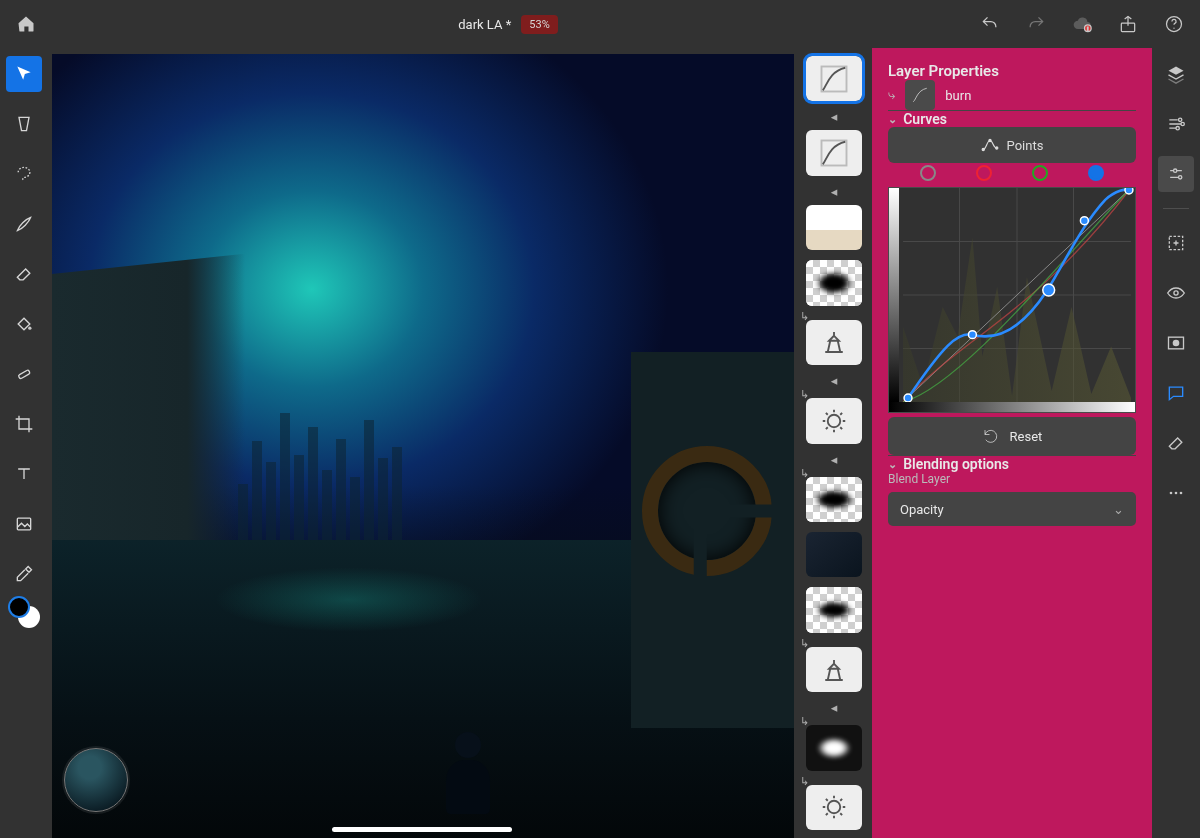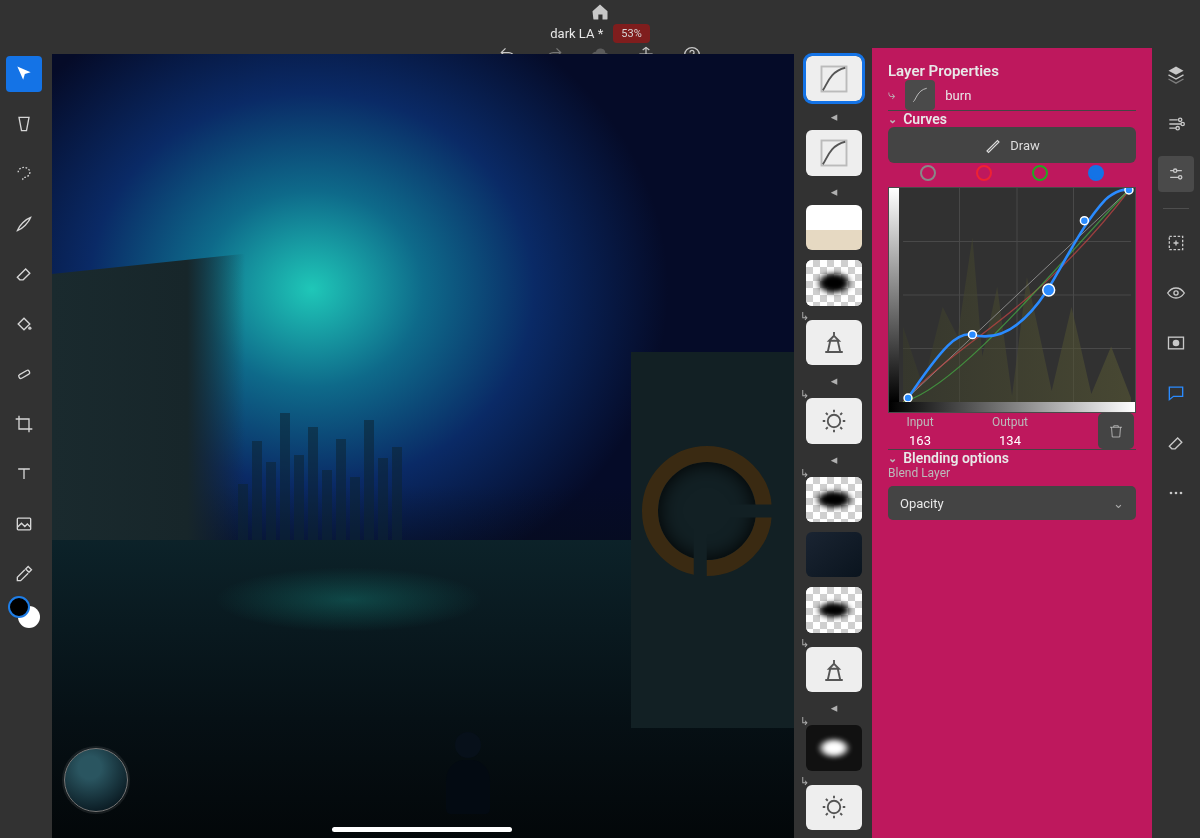"dark LA *" .topbar { flex-direction: column -> none }
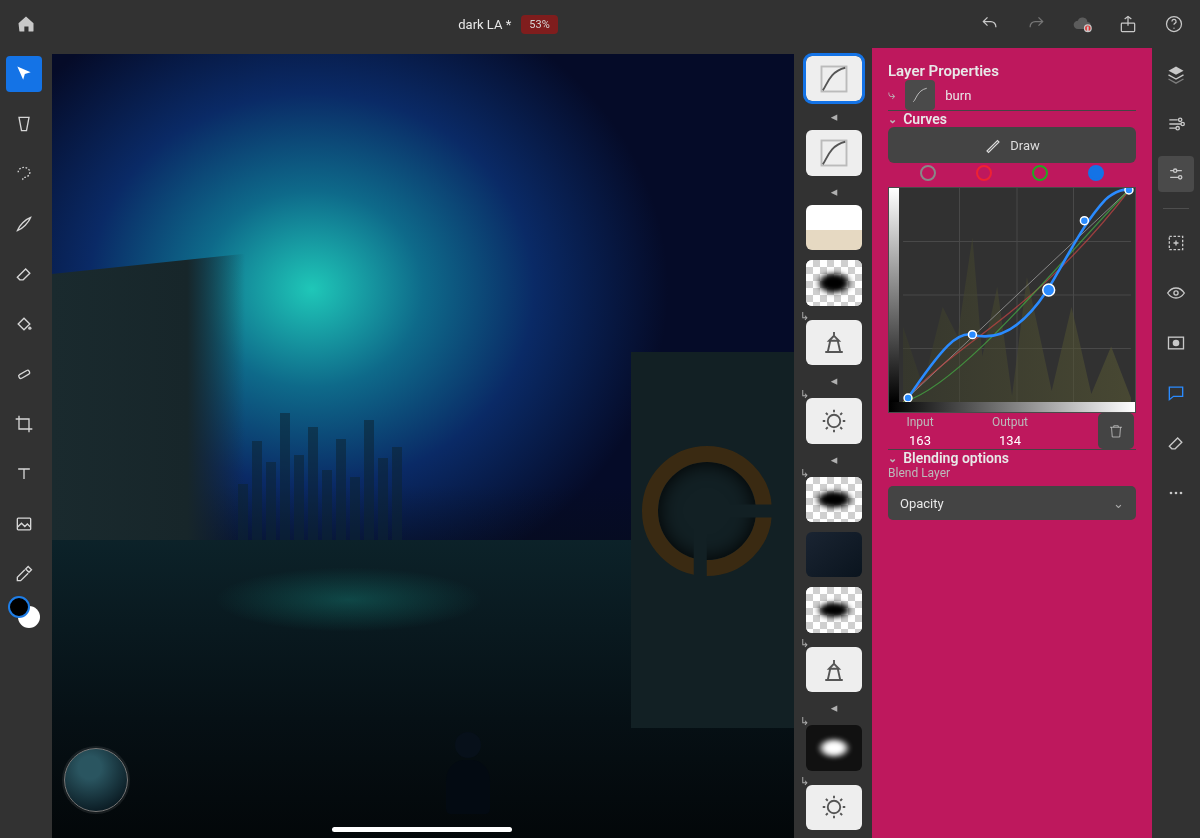"Points" div.seg-btn { html: none -> <div> <svg> <path></path> <circle></circle> <circle></circle> <circle></circle> </svg> <span>Points</span> </div> }
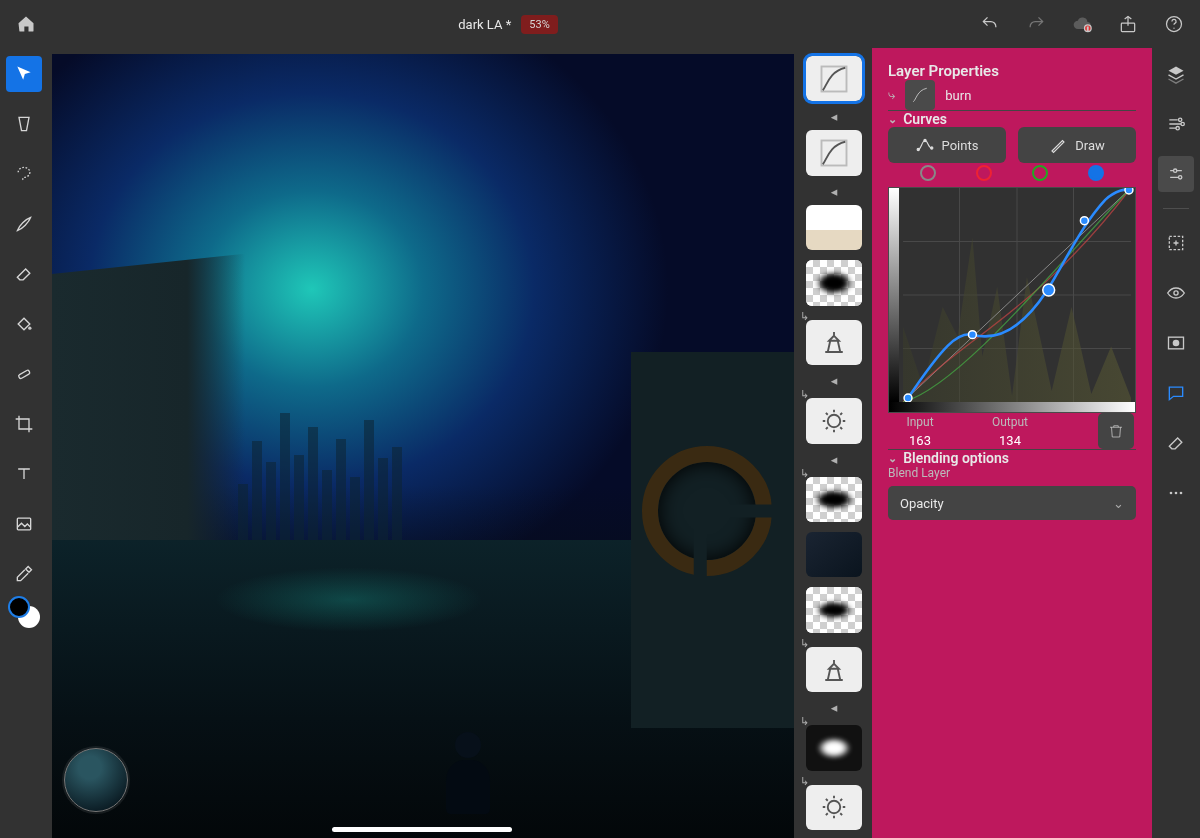"Draw" div.seg-btn { html: <div> <svg> <path></path> </svg> <span>Draw</span> </div> -> none }
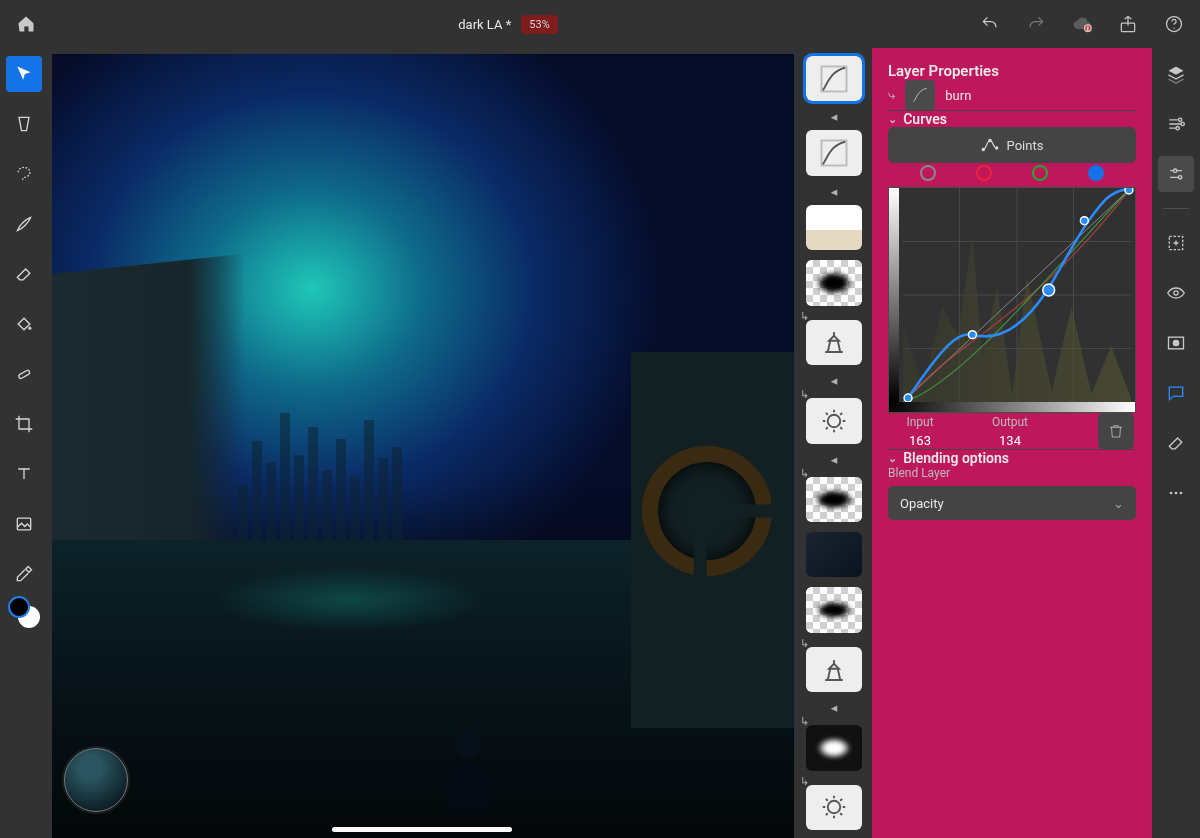"Input" div.io-row { html: <div> <div> <span>Input</span> <span>163</span> </div> <div> <span>Output</span> <span>134</span> </div> <div> <svg> <path></path> </svg> </div> </div> -> none }
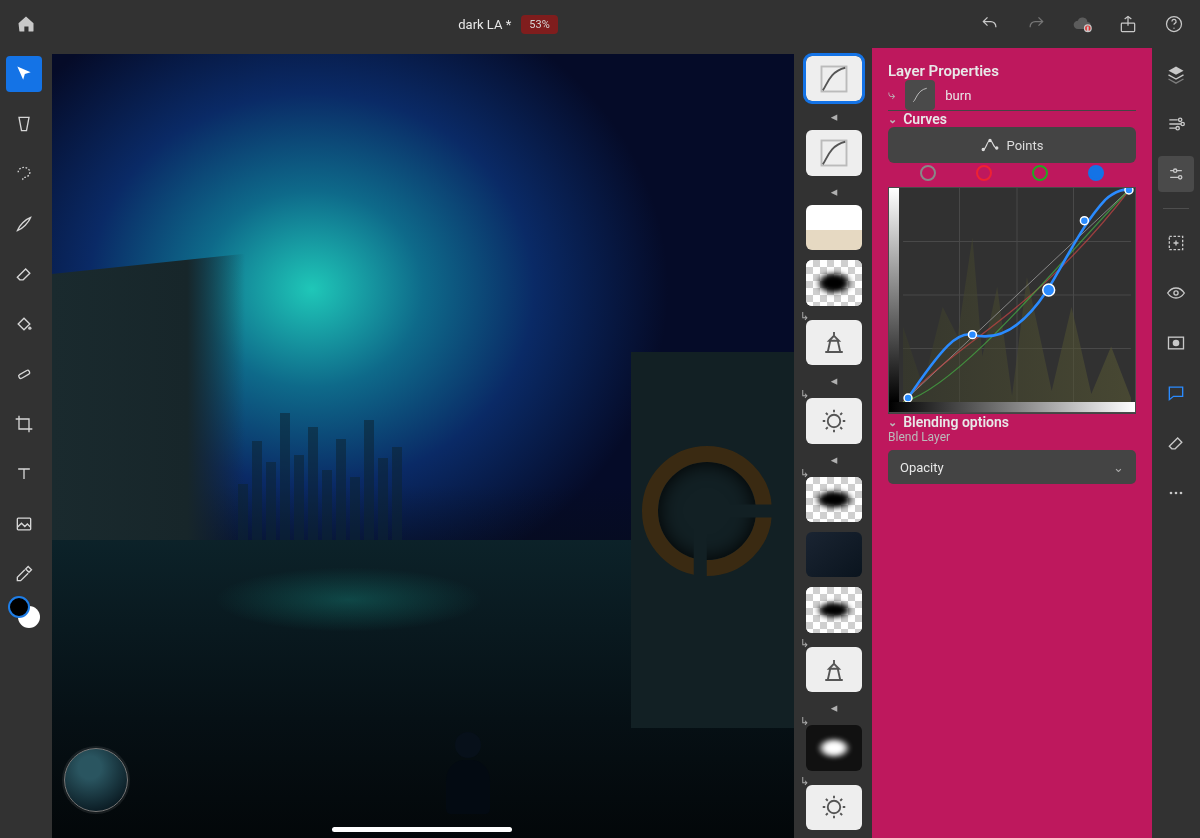"Reset" div.reset-btn { html: none -> <div> <svg> <path></path> <path></path> </svg> <span>Reset</span> </div> }
